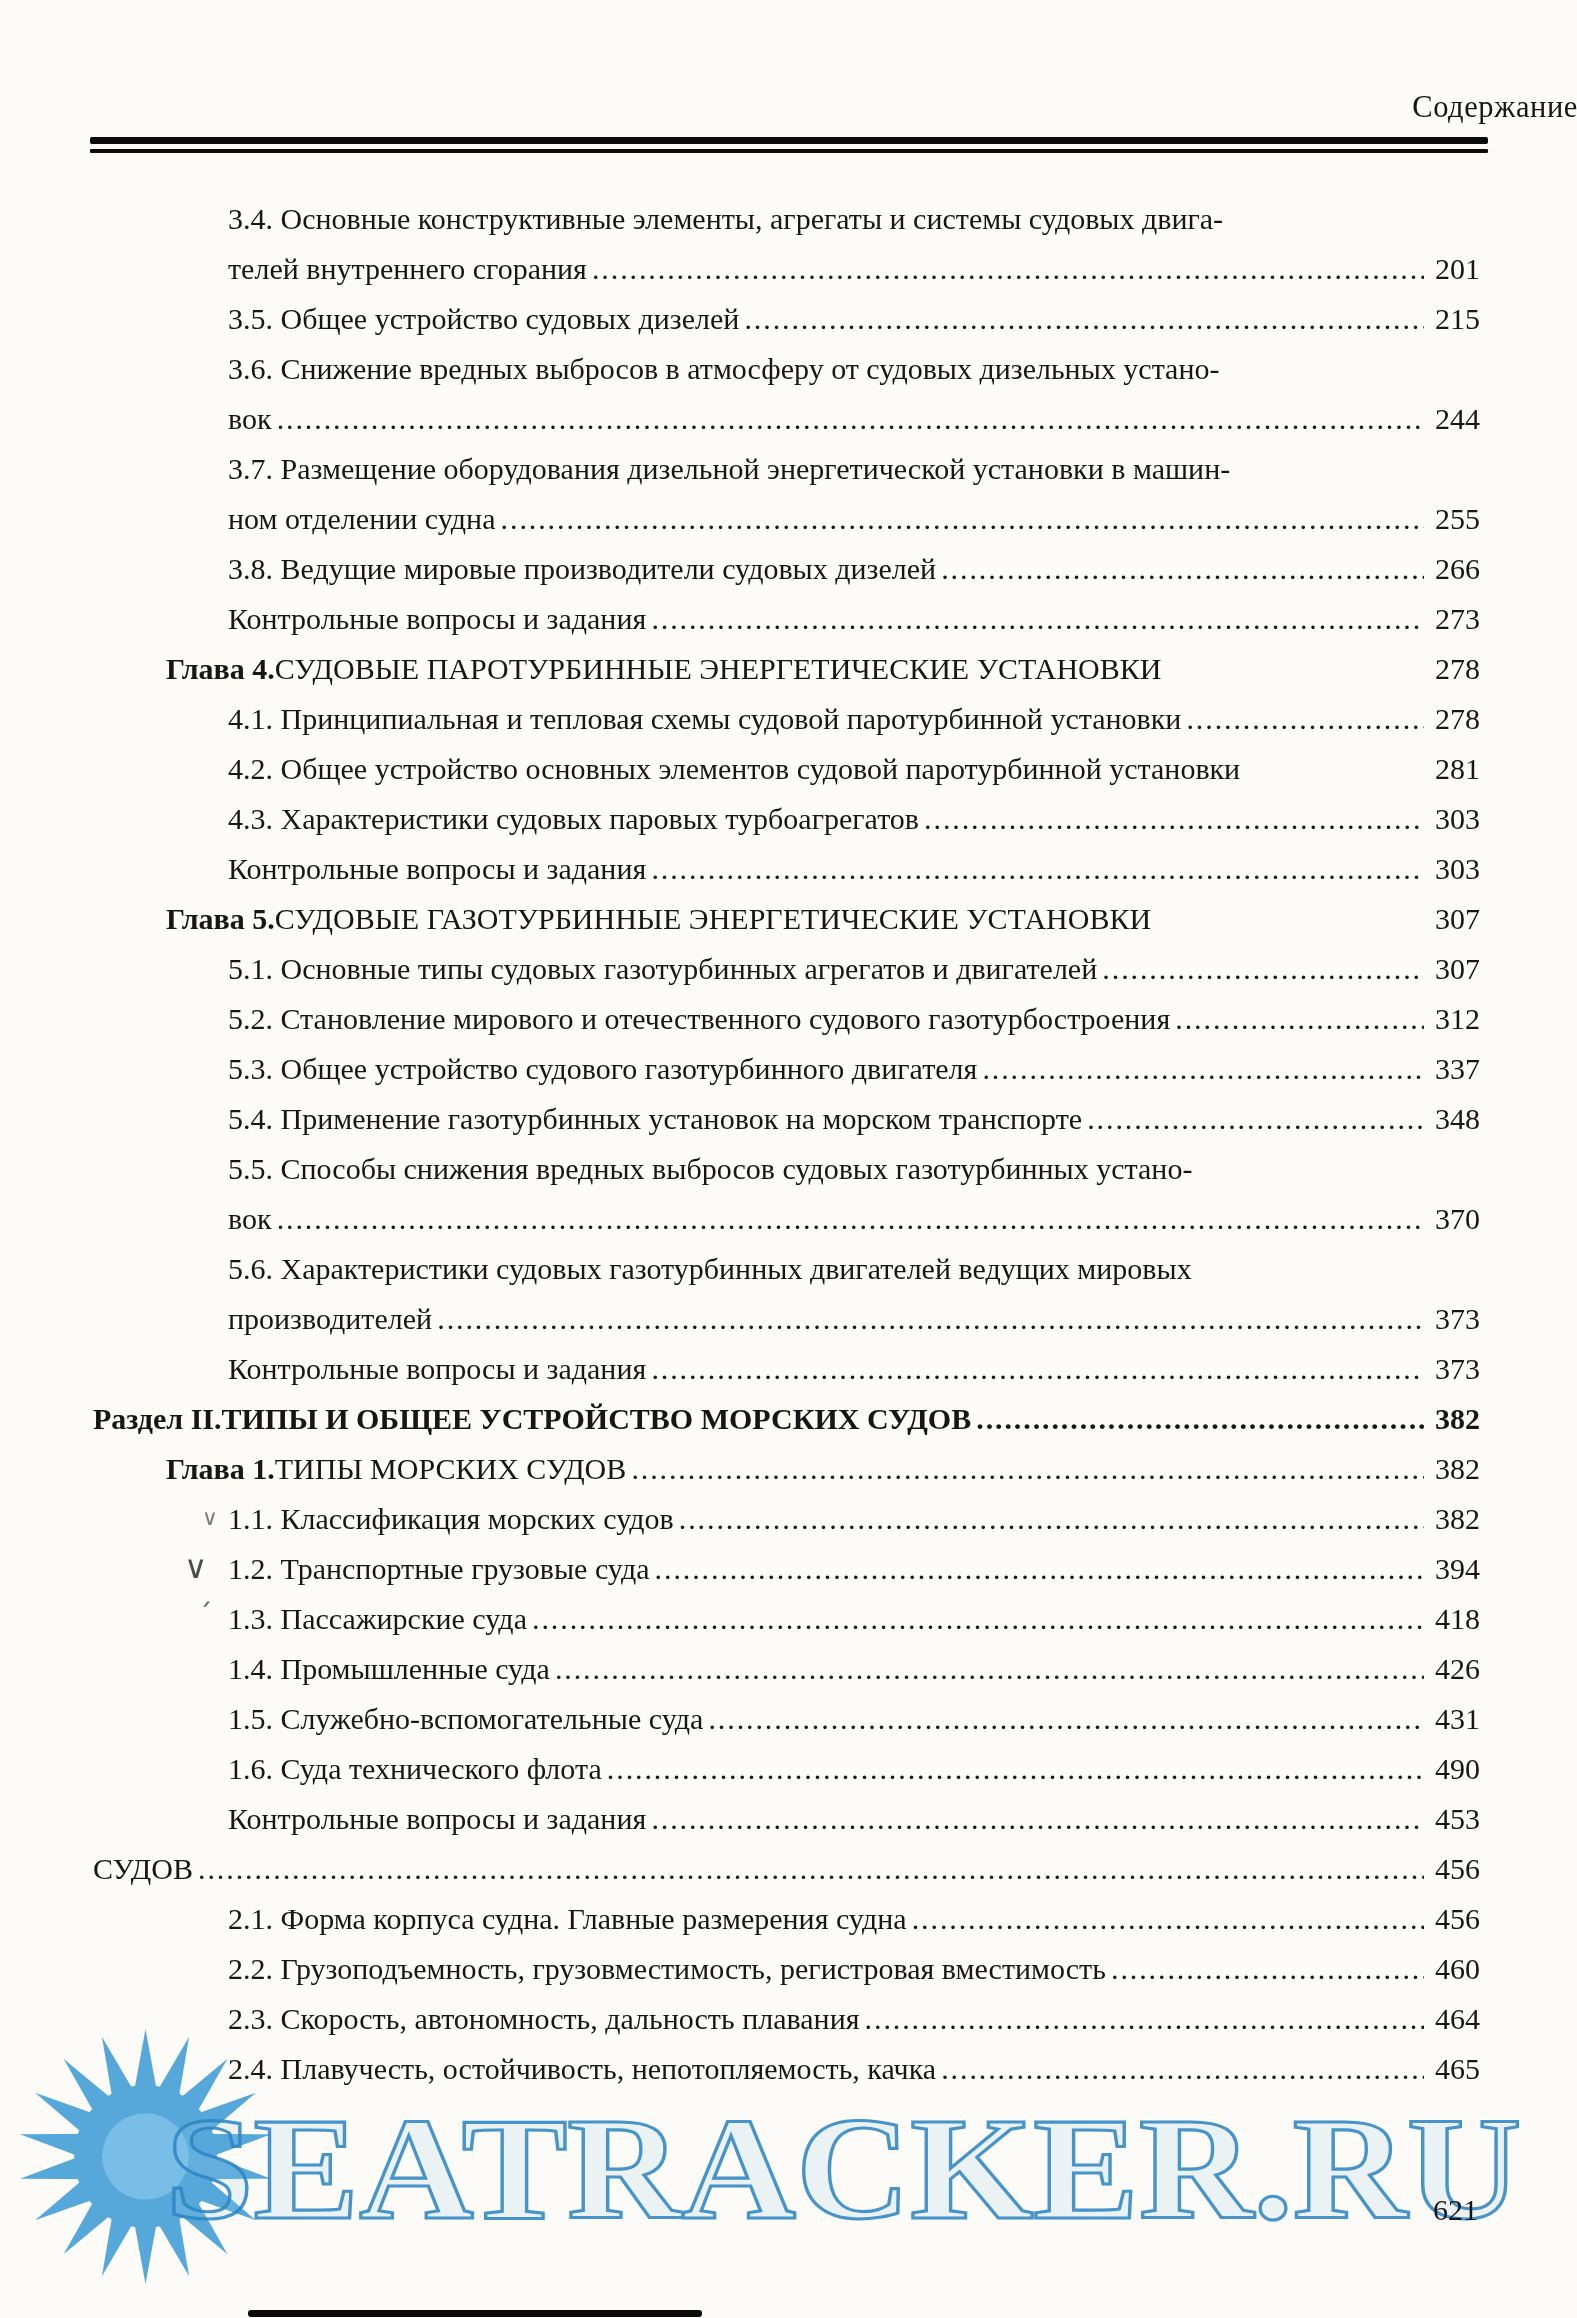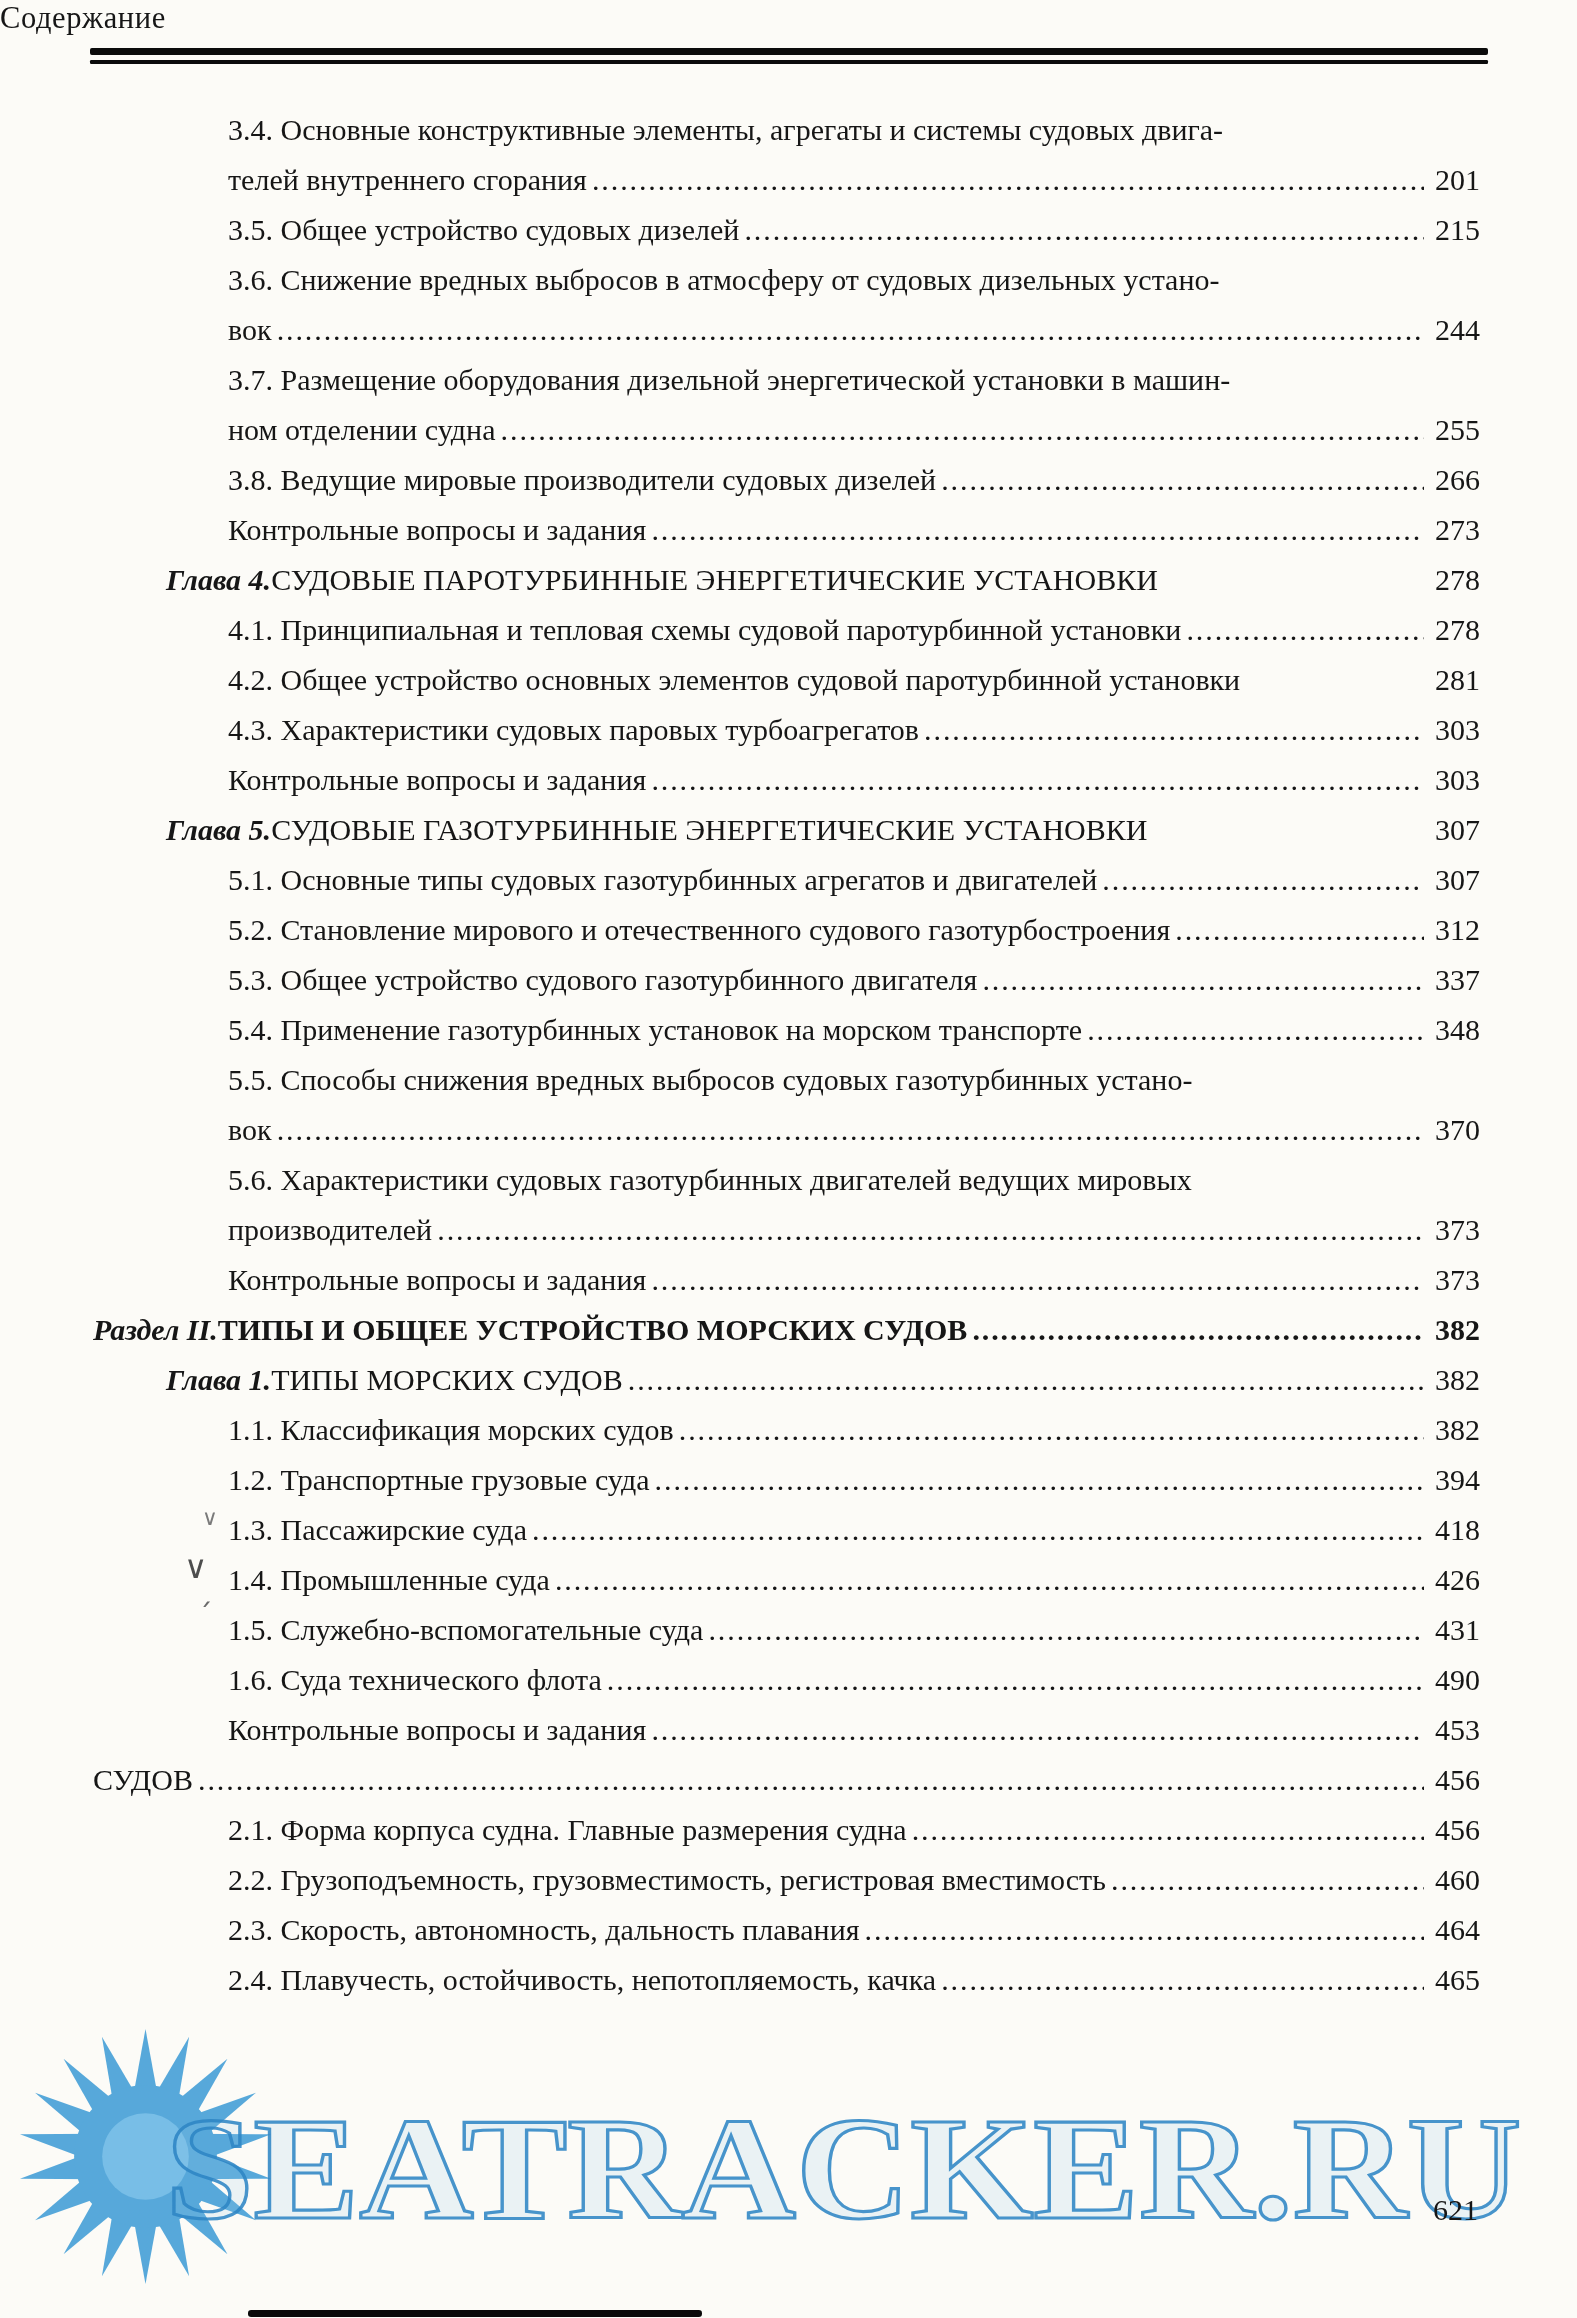"Содержание" .header-title { padding-top: none -> 89px; text-align: left -> right }
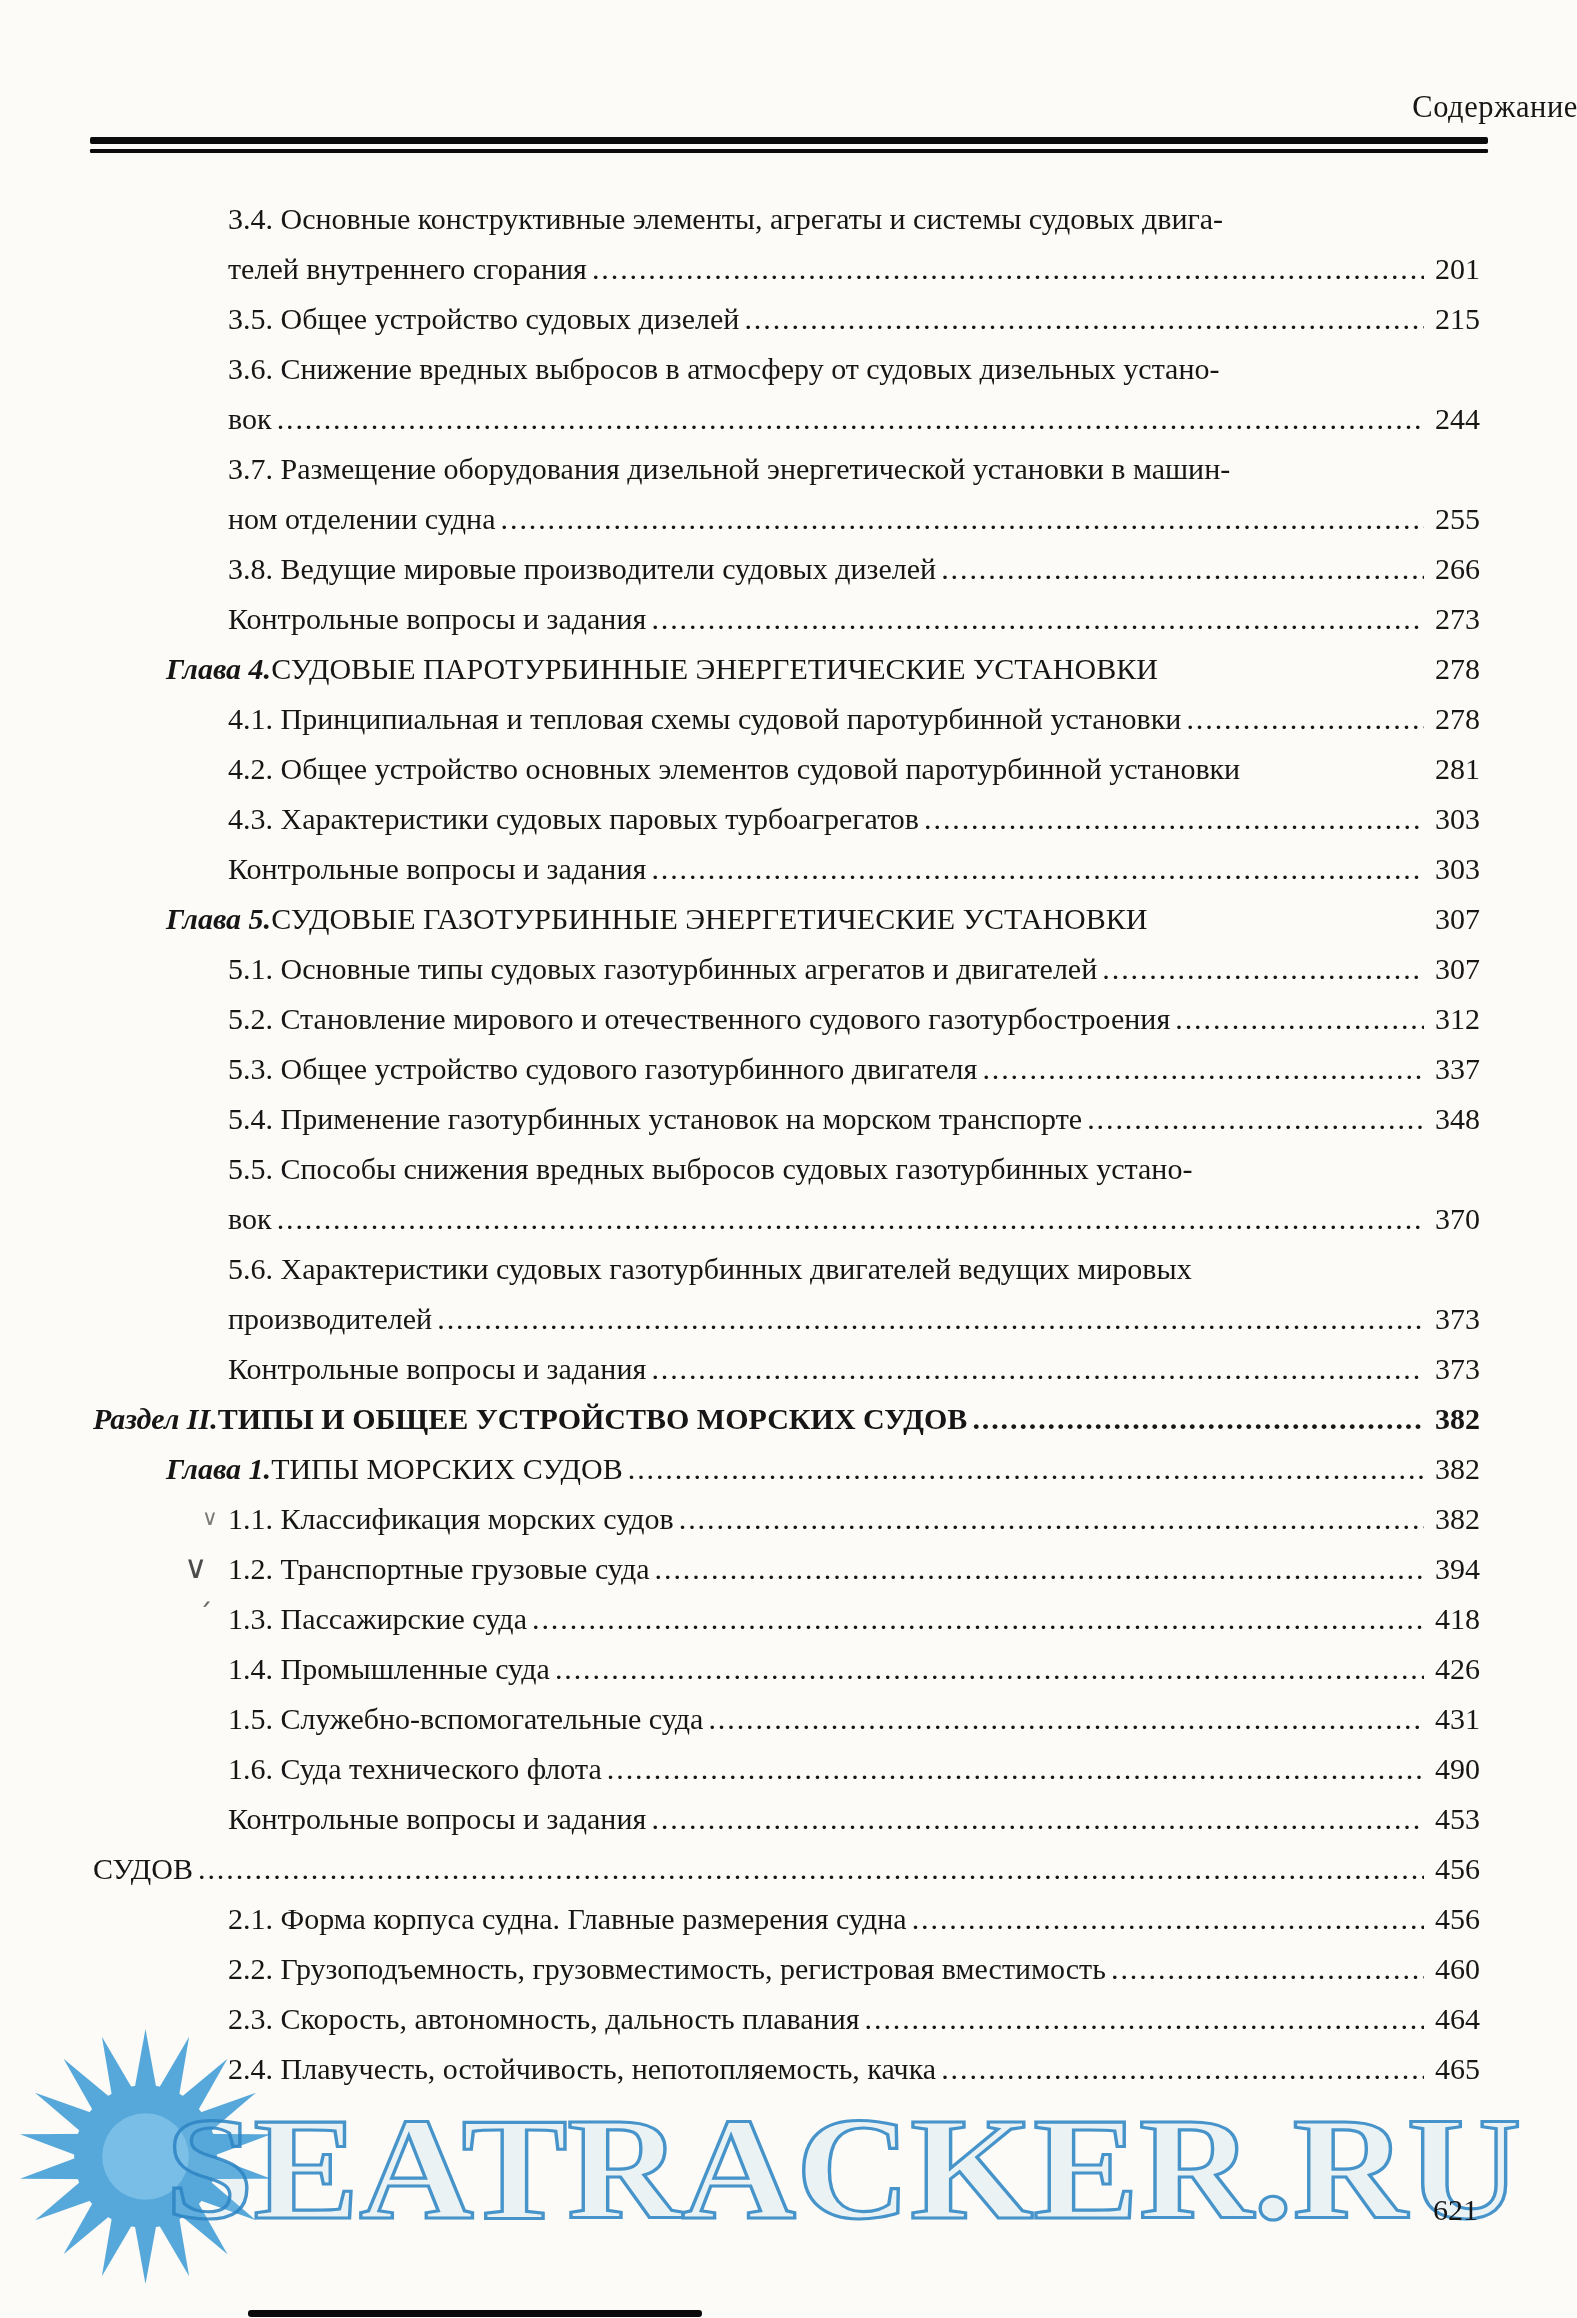"Глава 4." .toc-row .prefix { font-style: italic -> none }
